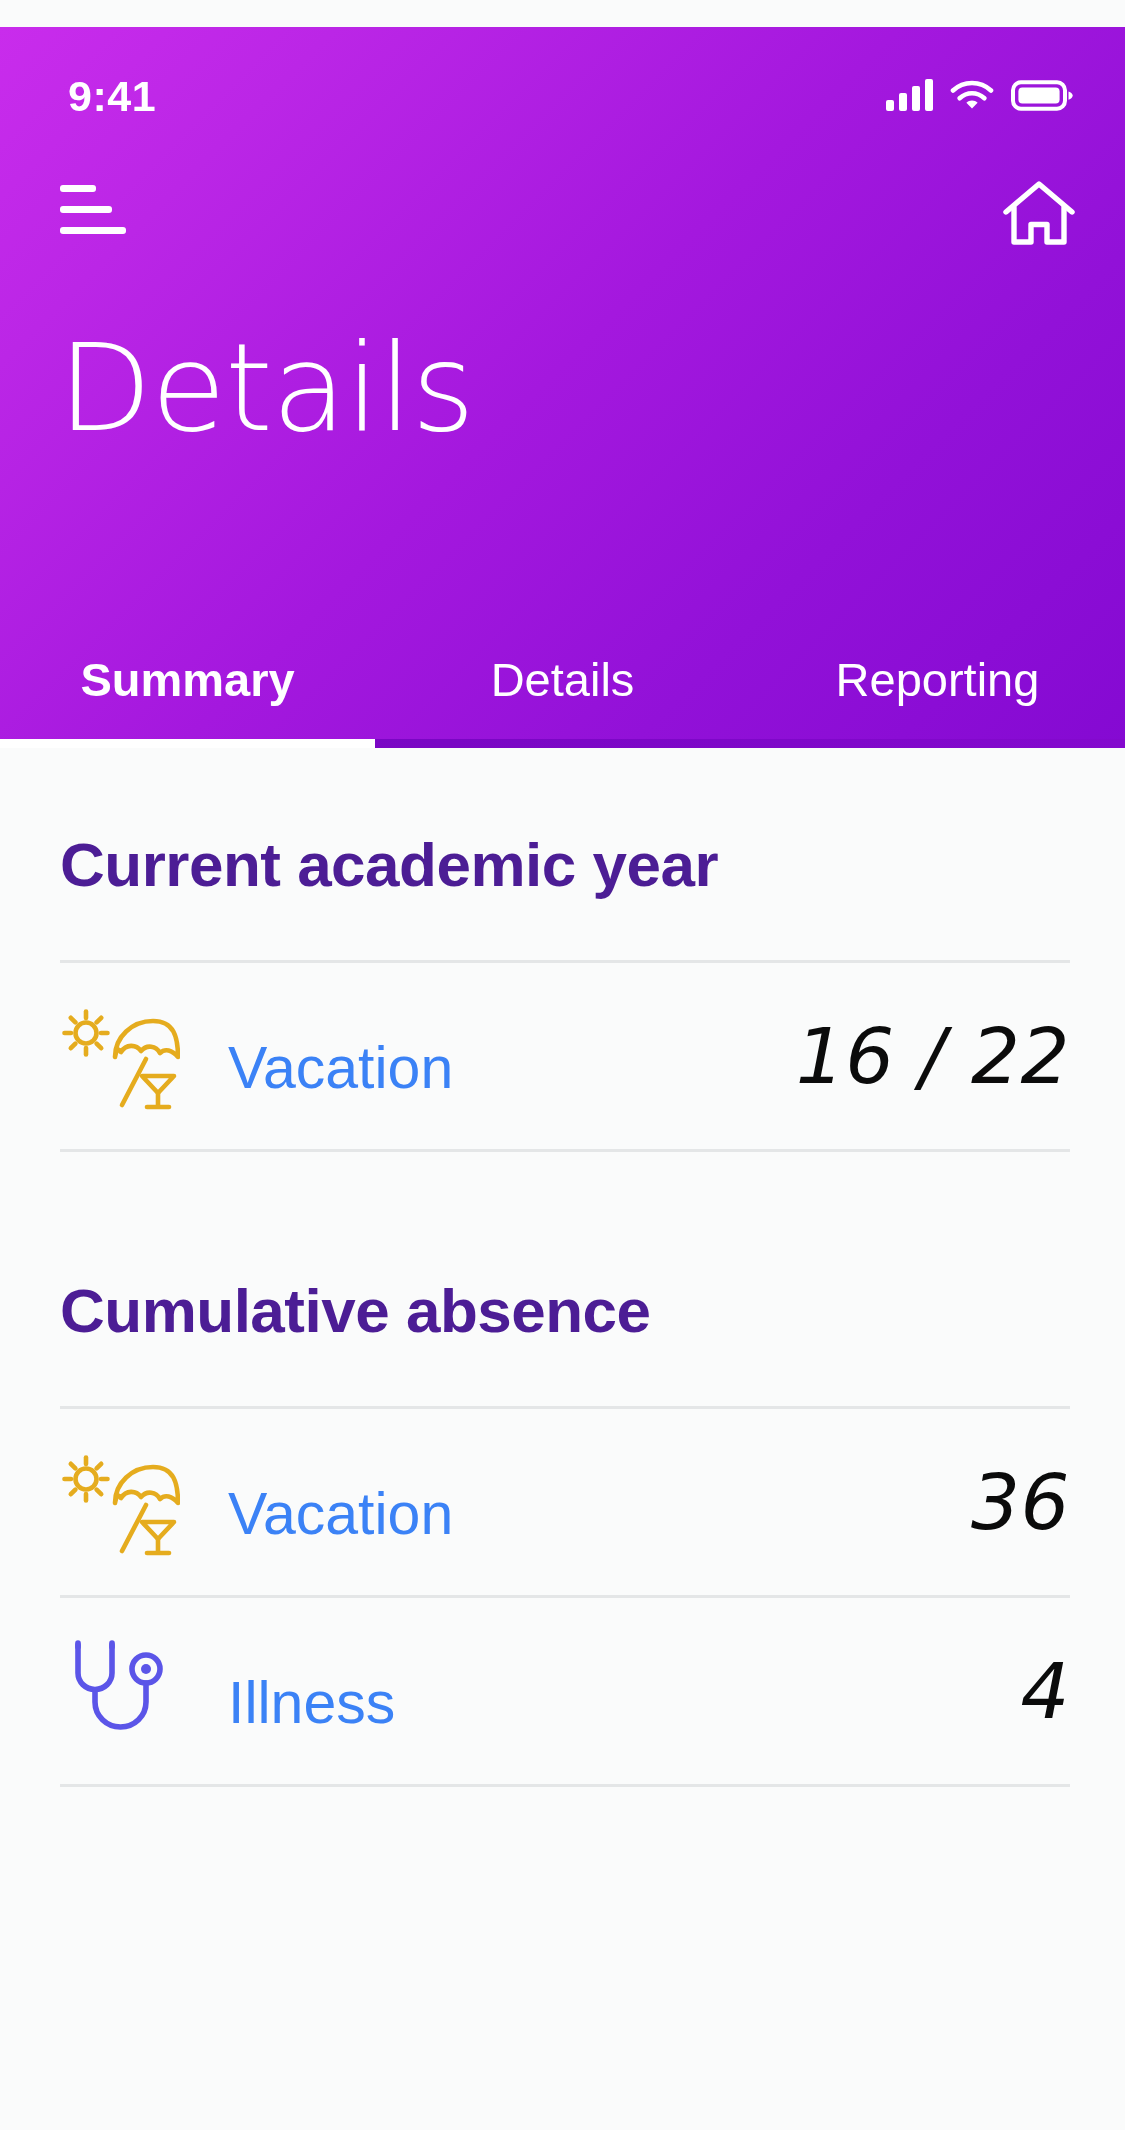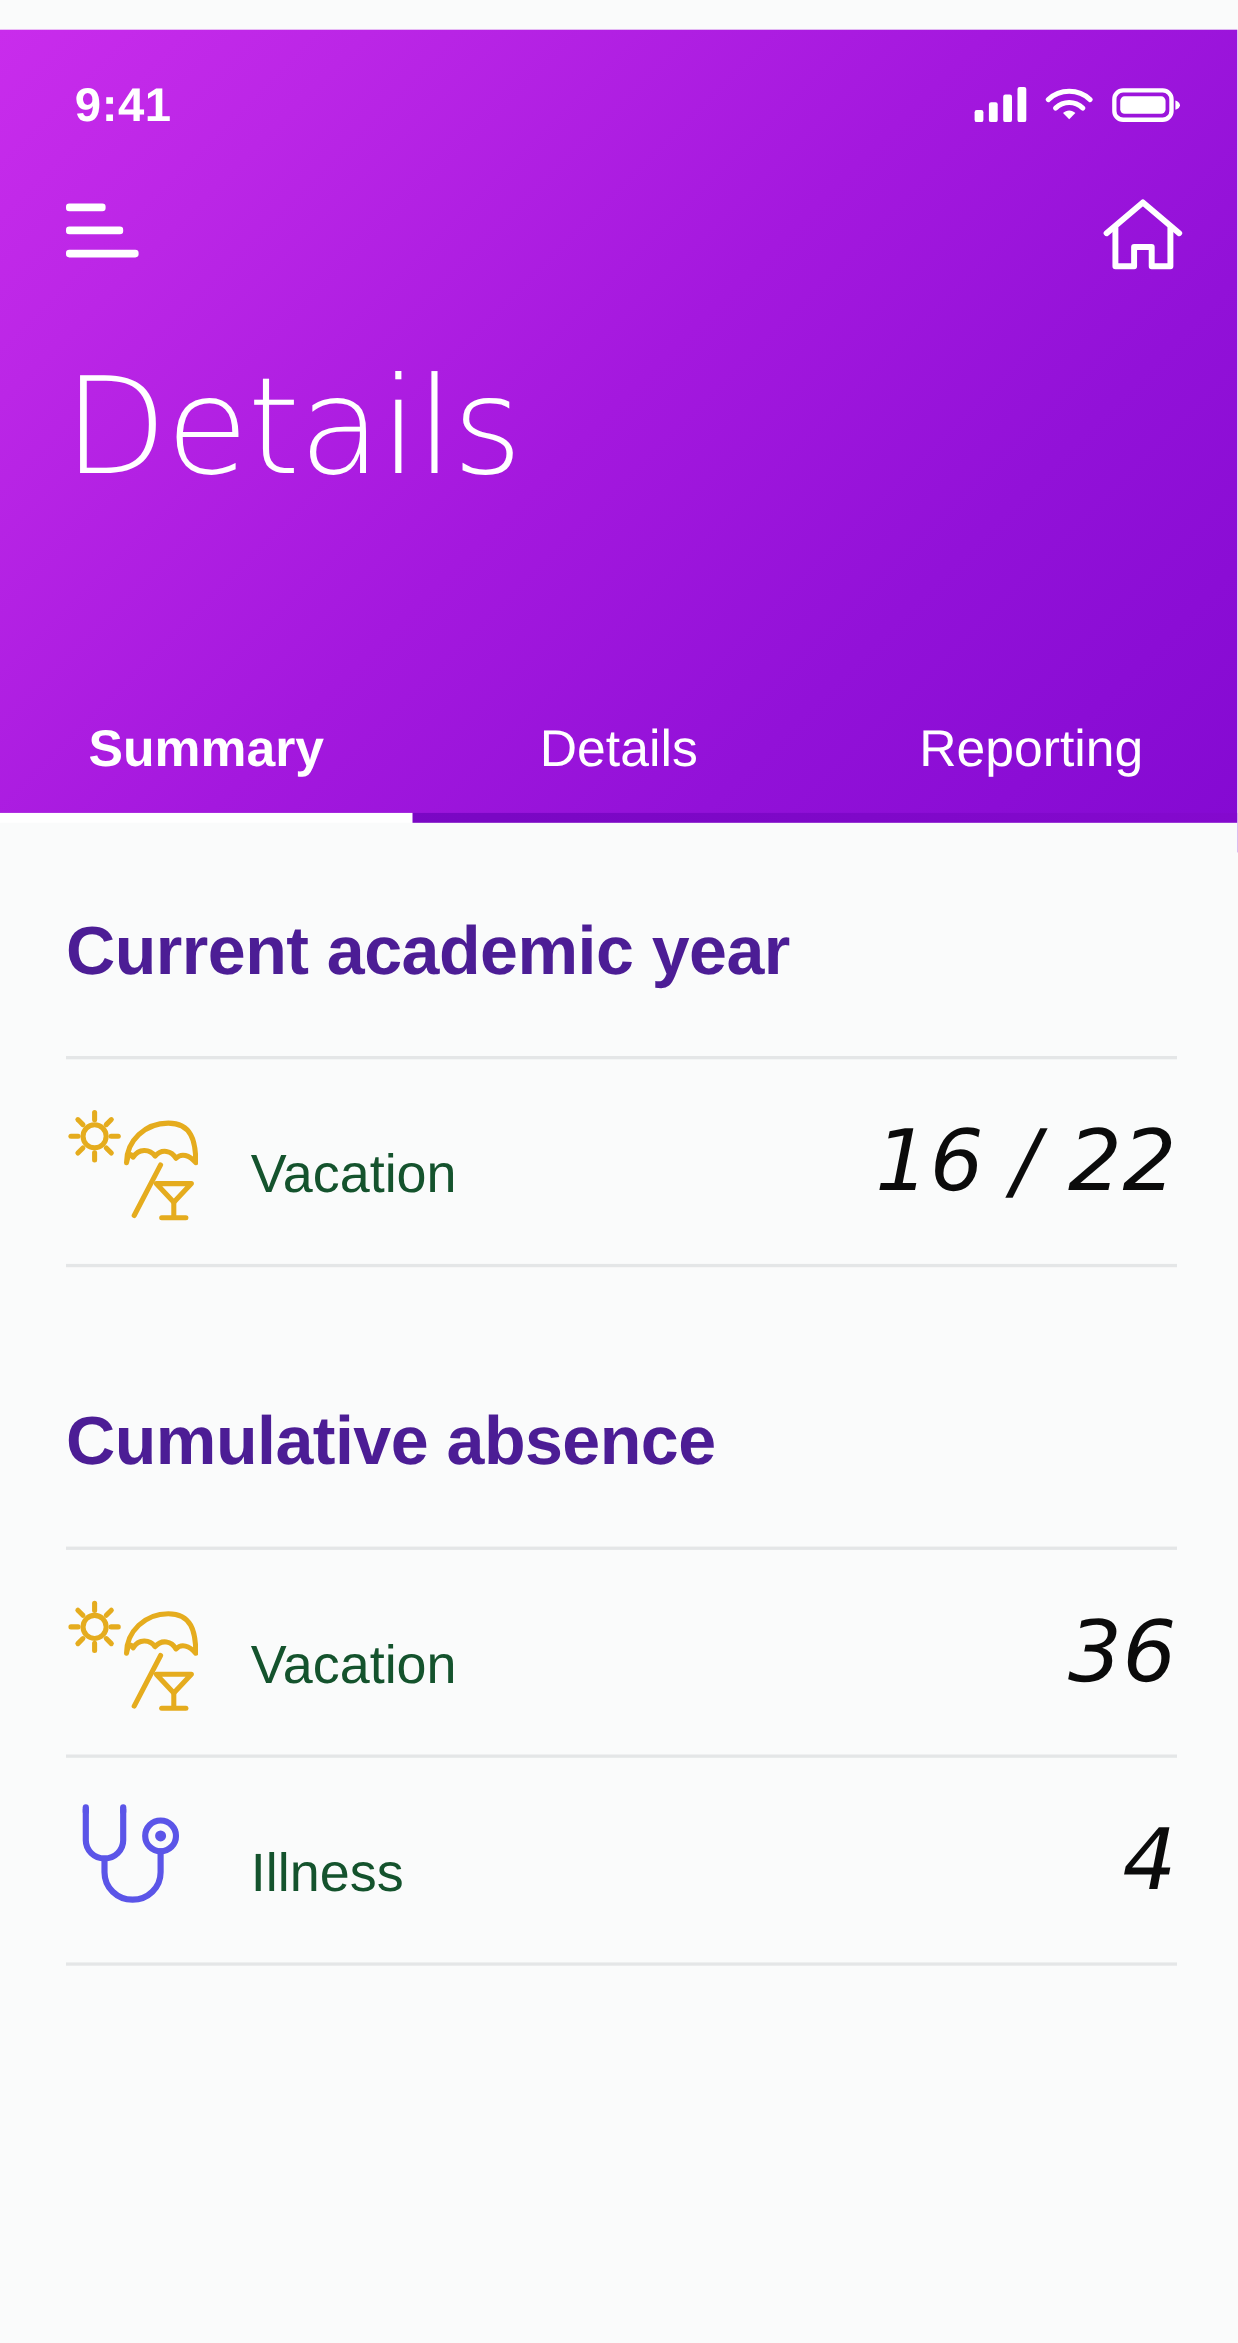"Vacation" .row-label { color: #14532d -> #3b82f6; font-size: 49px -> 59px }
